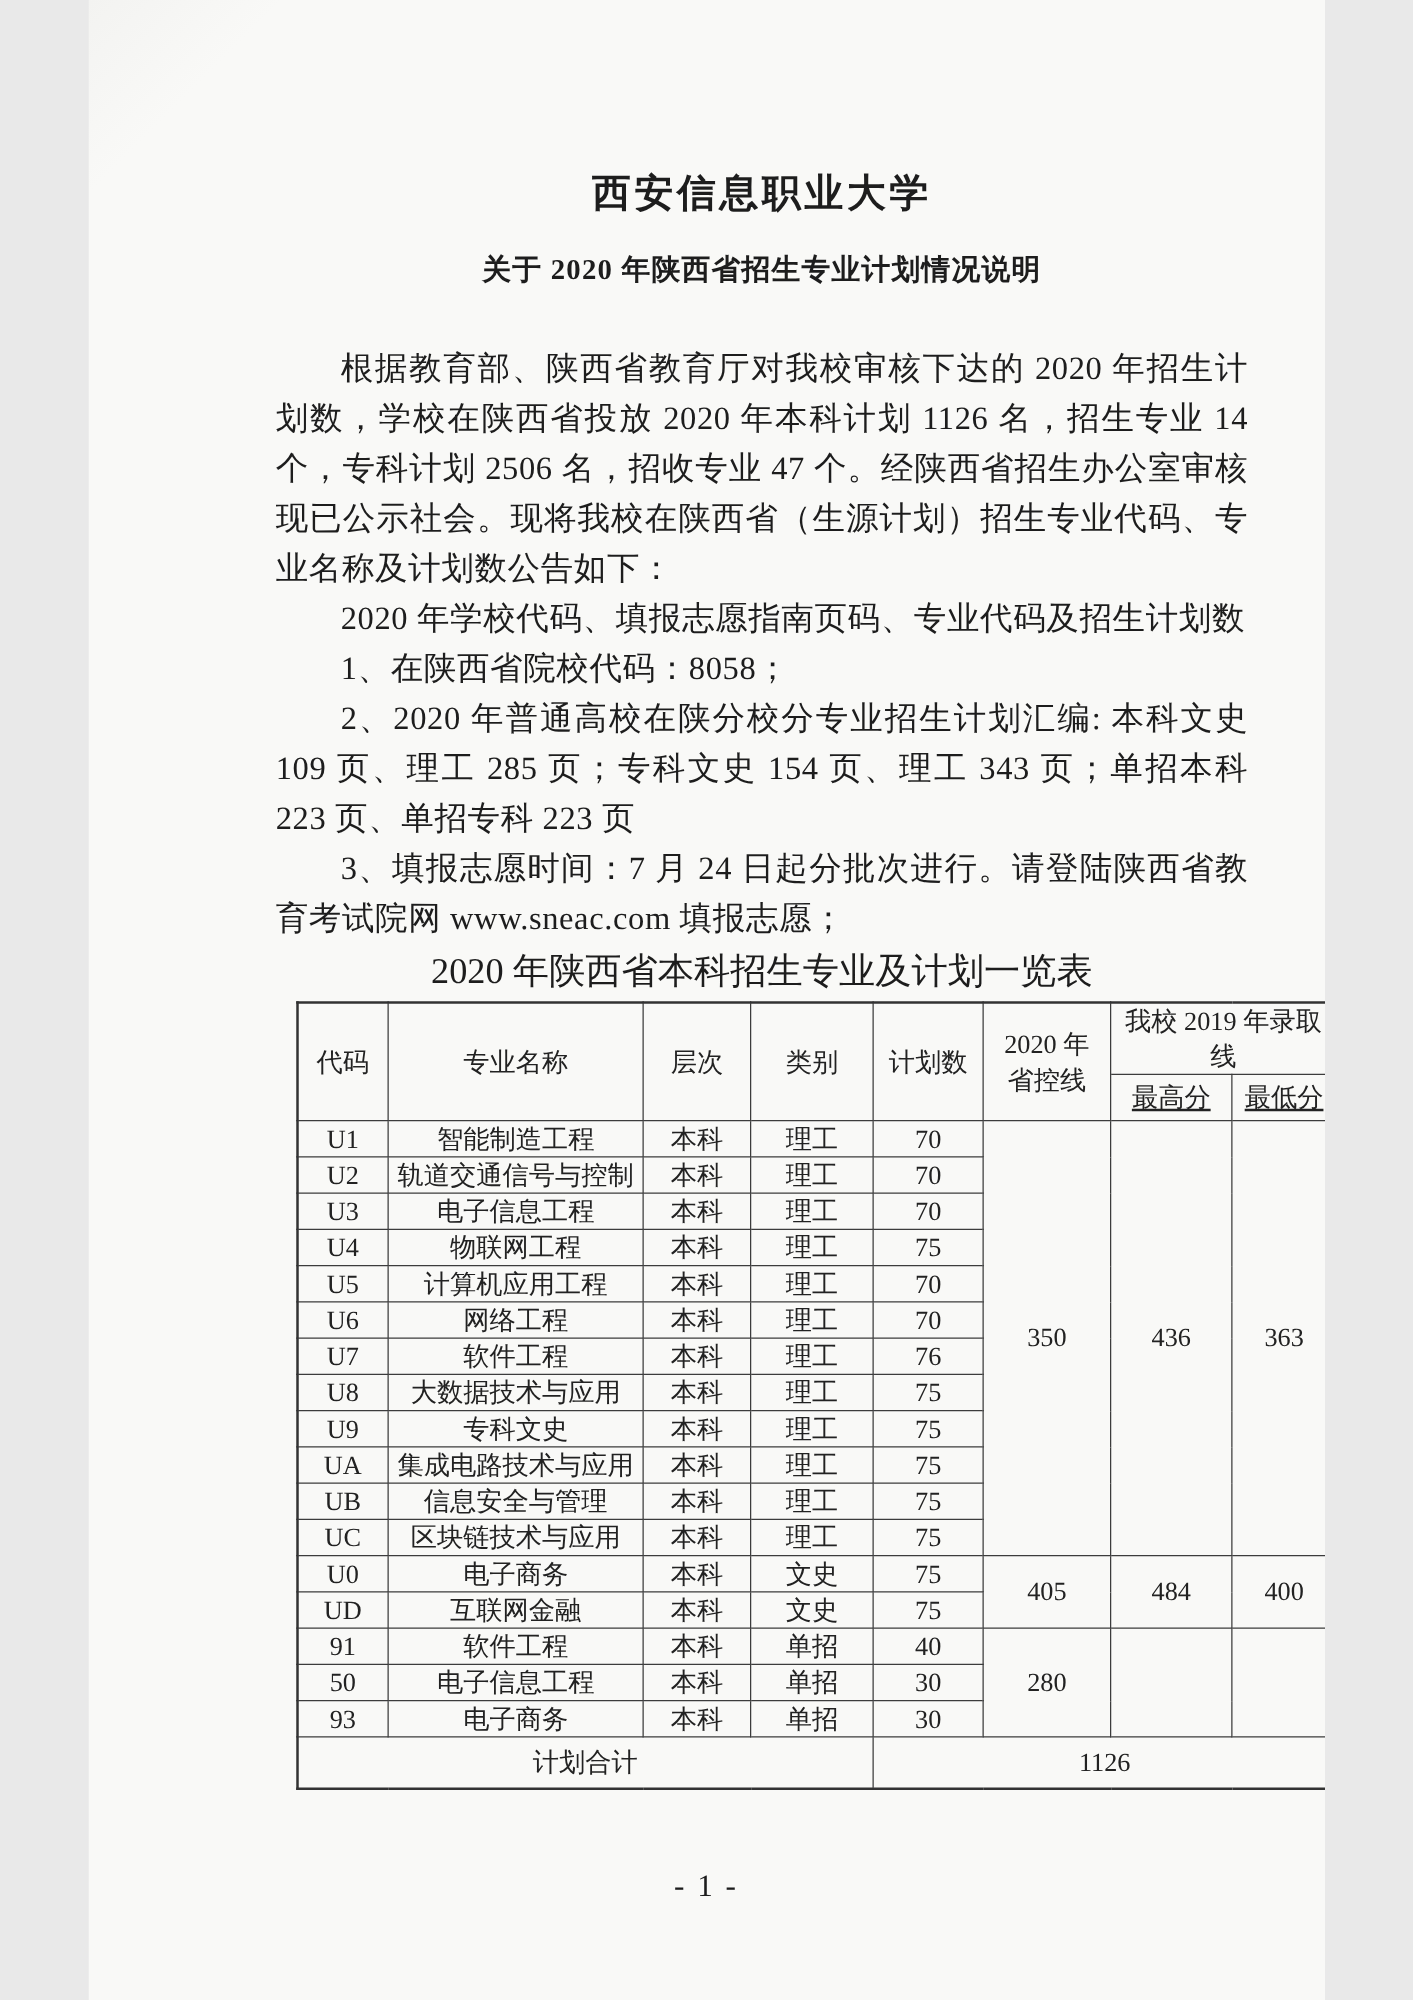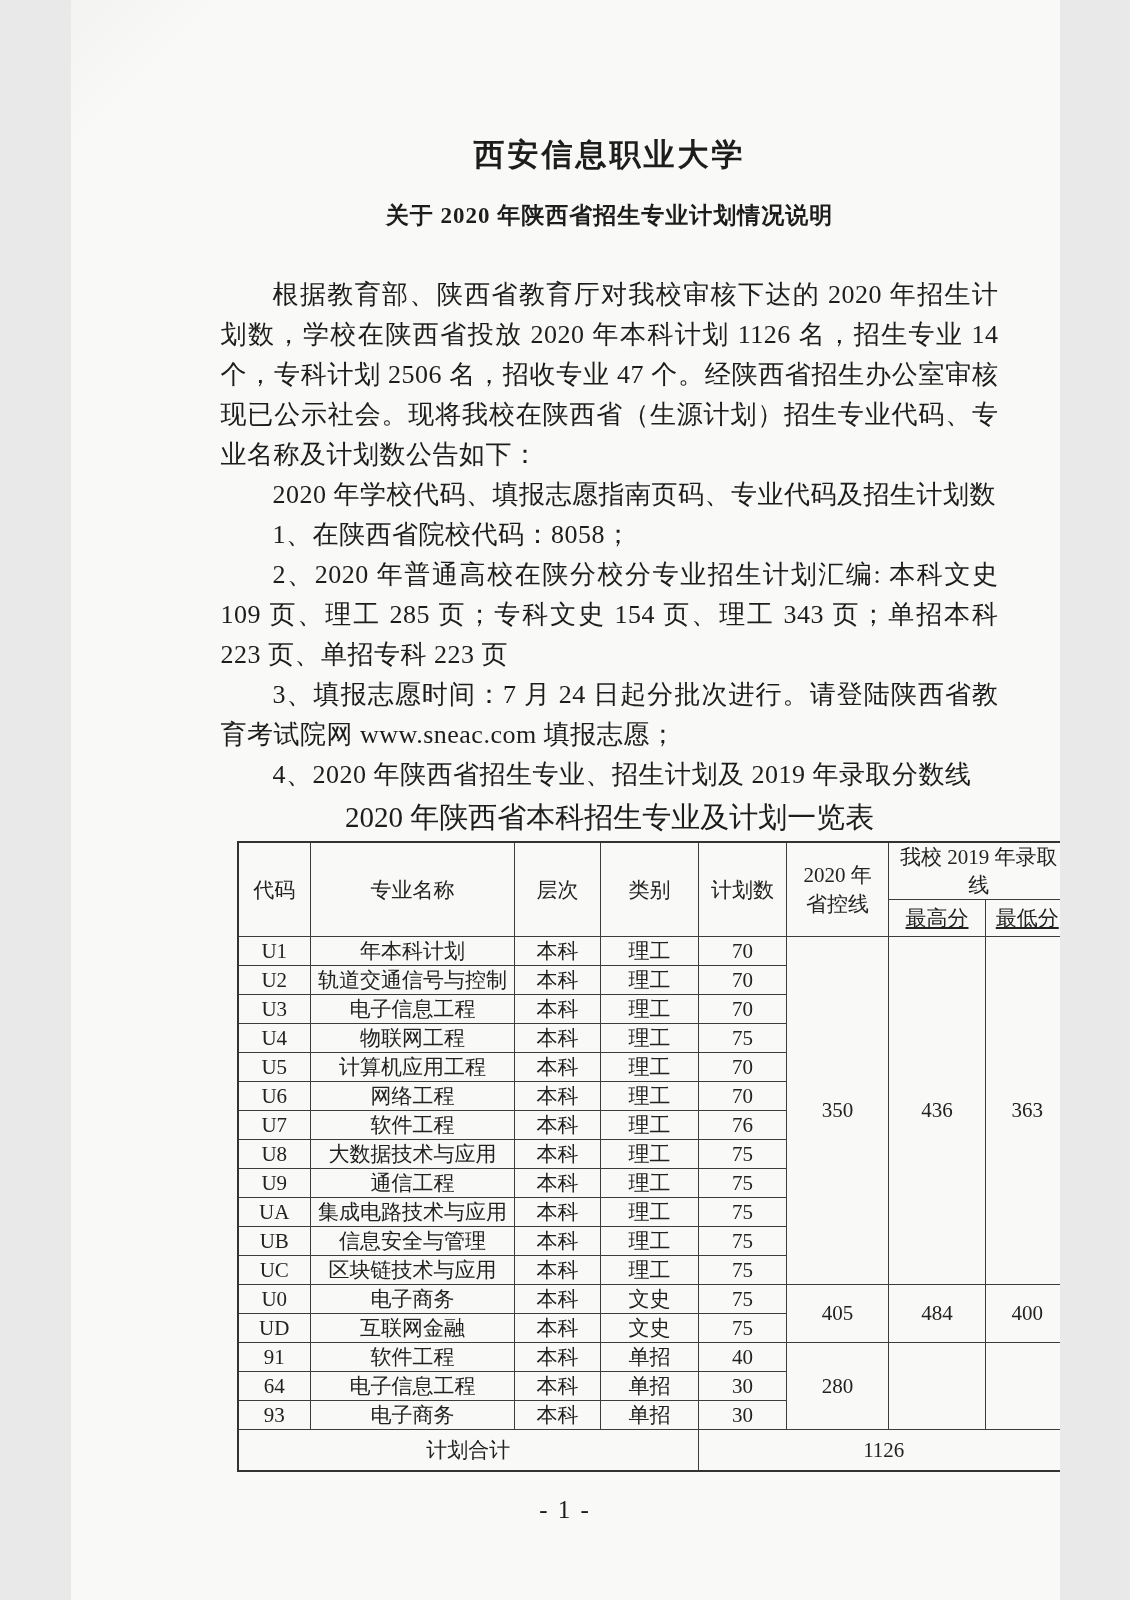"4、2020 年陕西省招生专业、招生计划及 2019 年录取分数线" p { html: <p>4、2020 年陕西省招生专业、招生计划及 2019 年录取分数线</p> -> none }
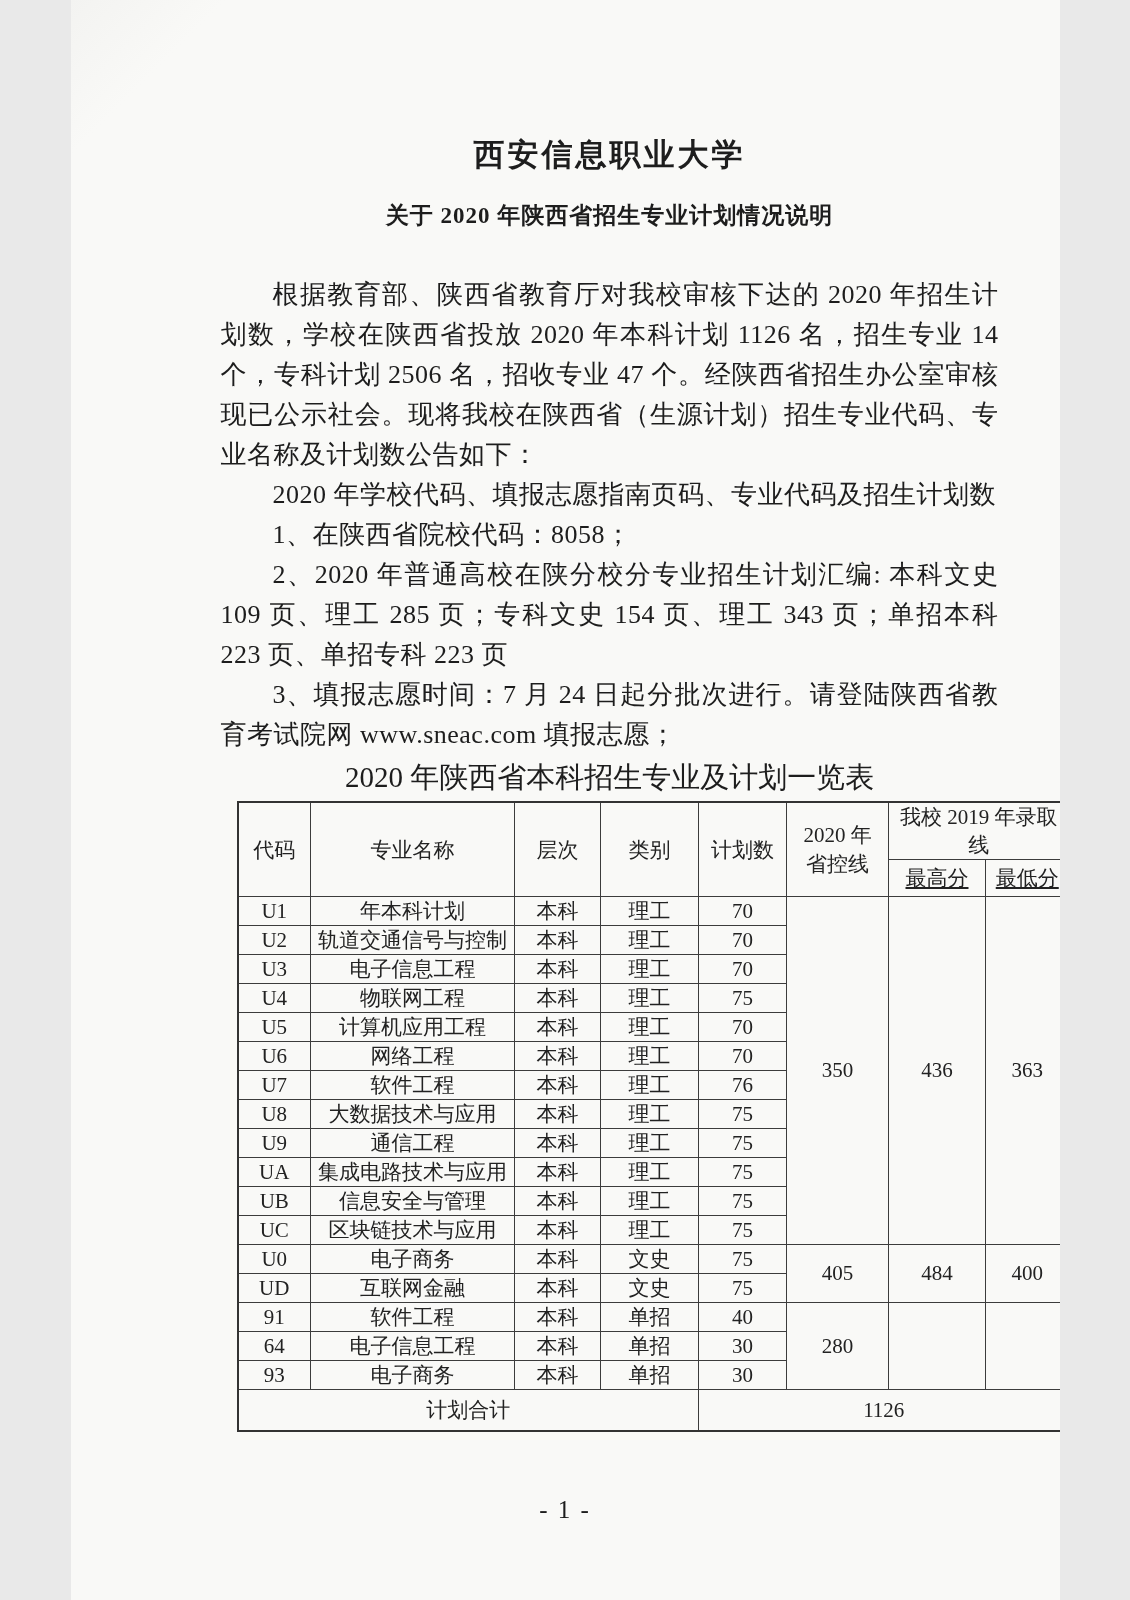"年本科计划" td { text: 年本科计划 -> 智能制造工程 }
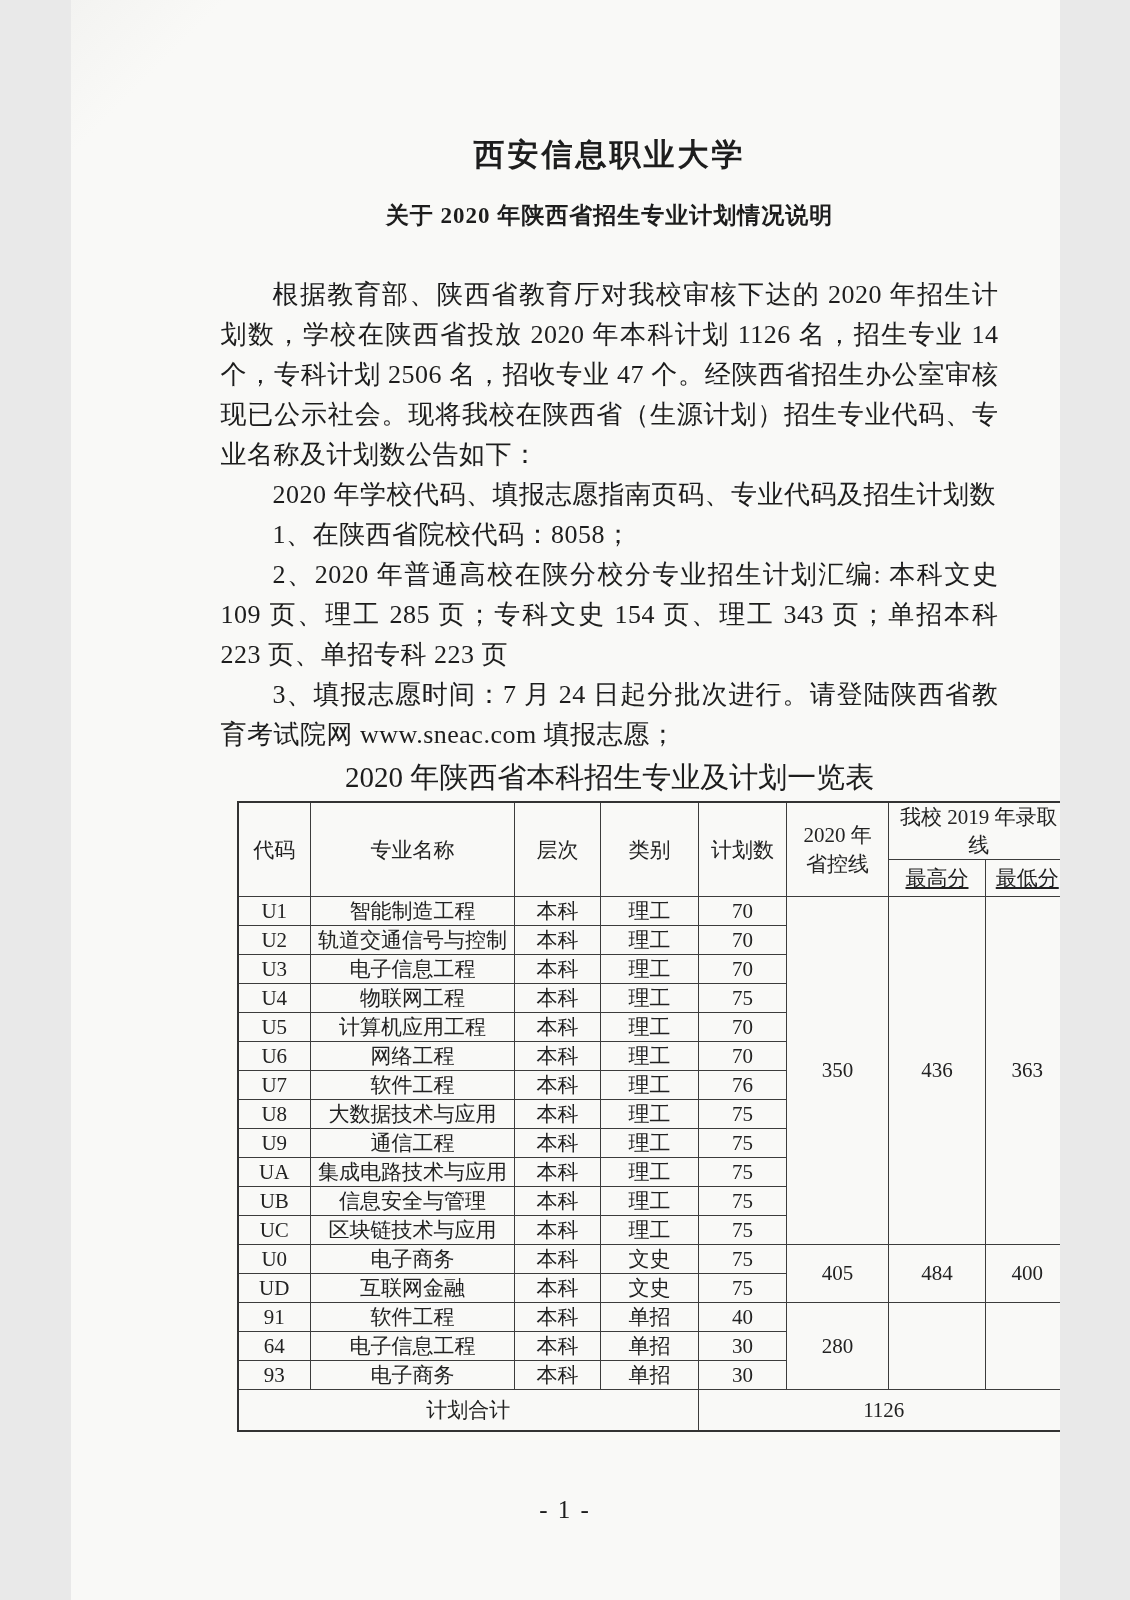"通信工程" td { text: 通信工程 -> 专科文史 }
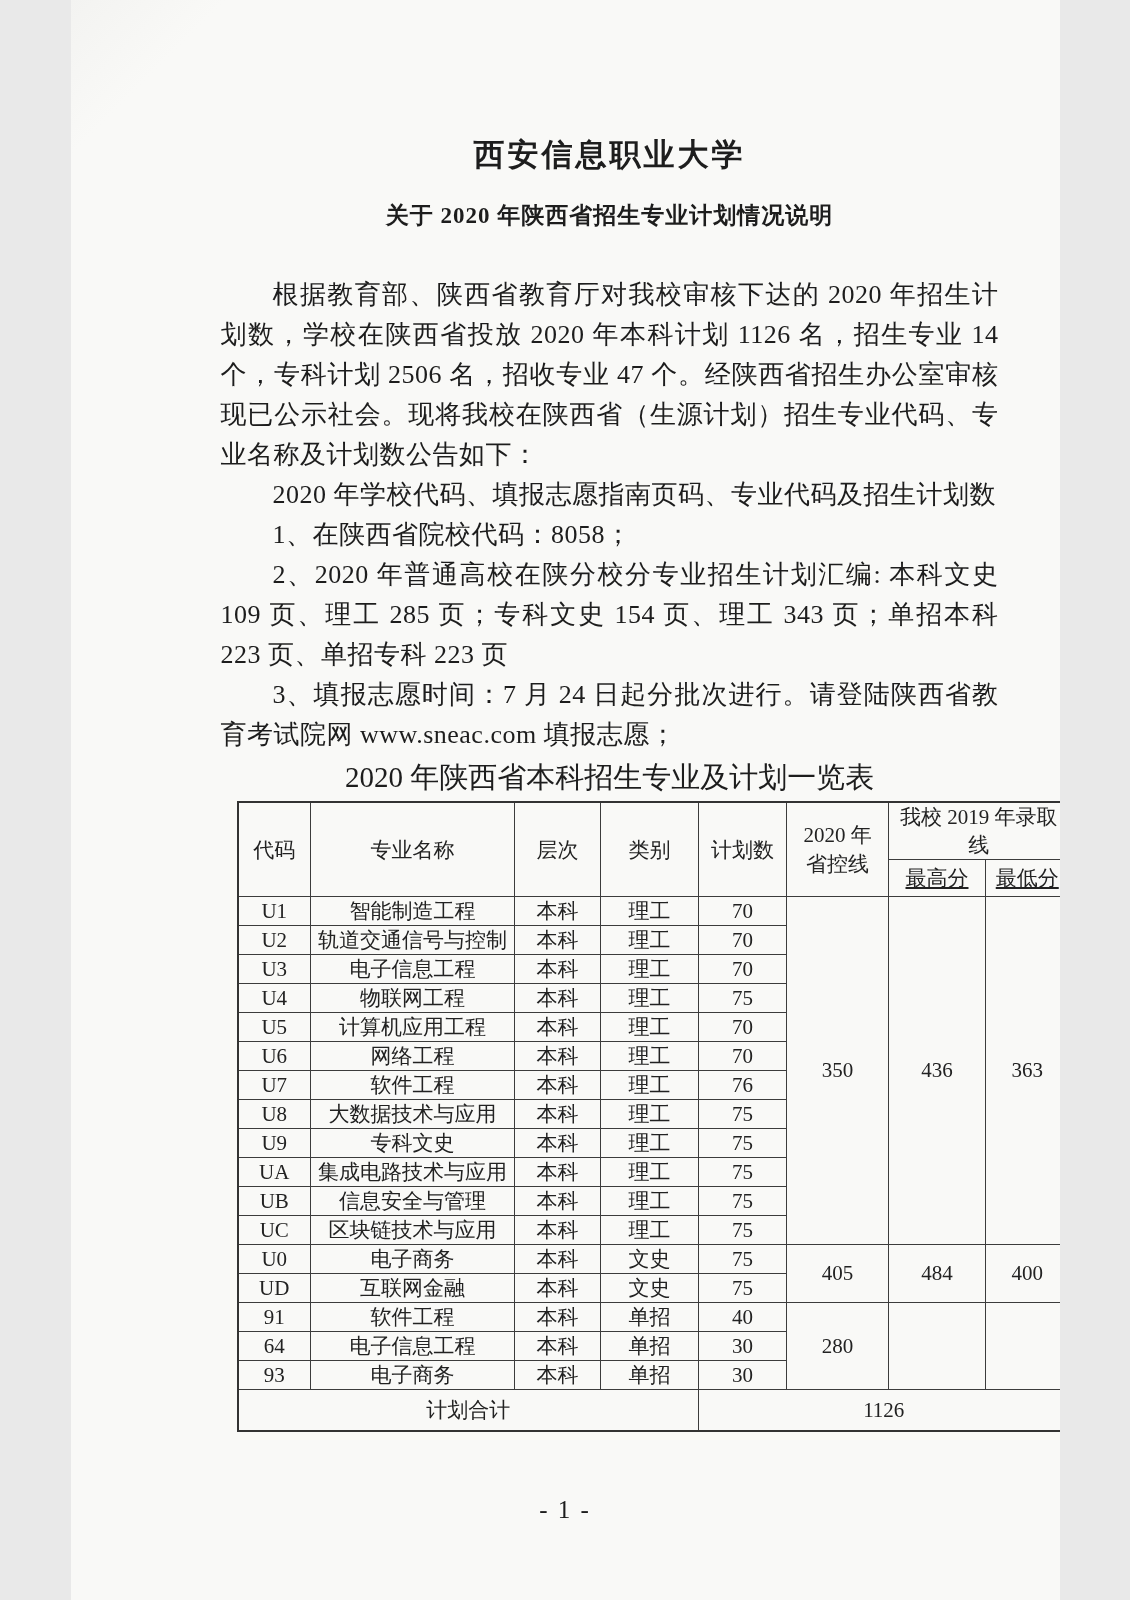"64" td { text: 64 -> 50 }
